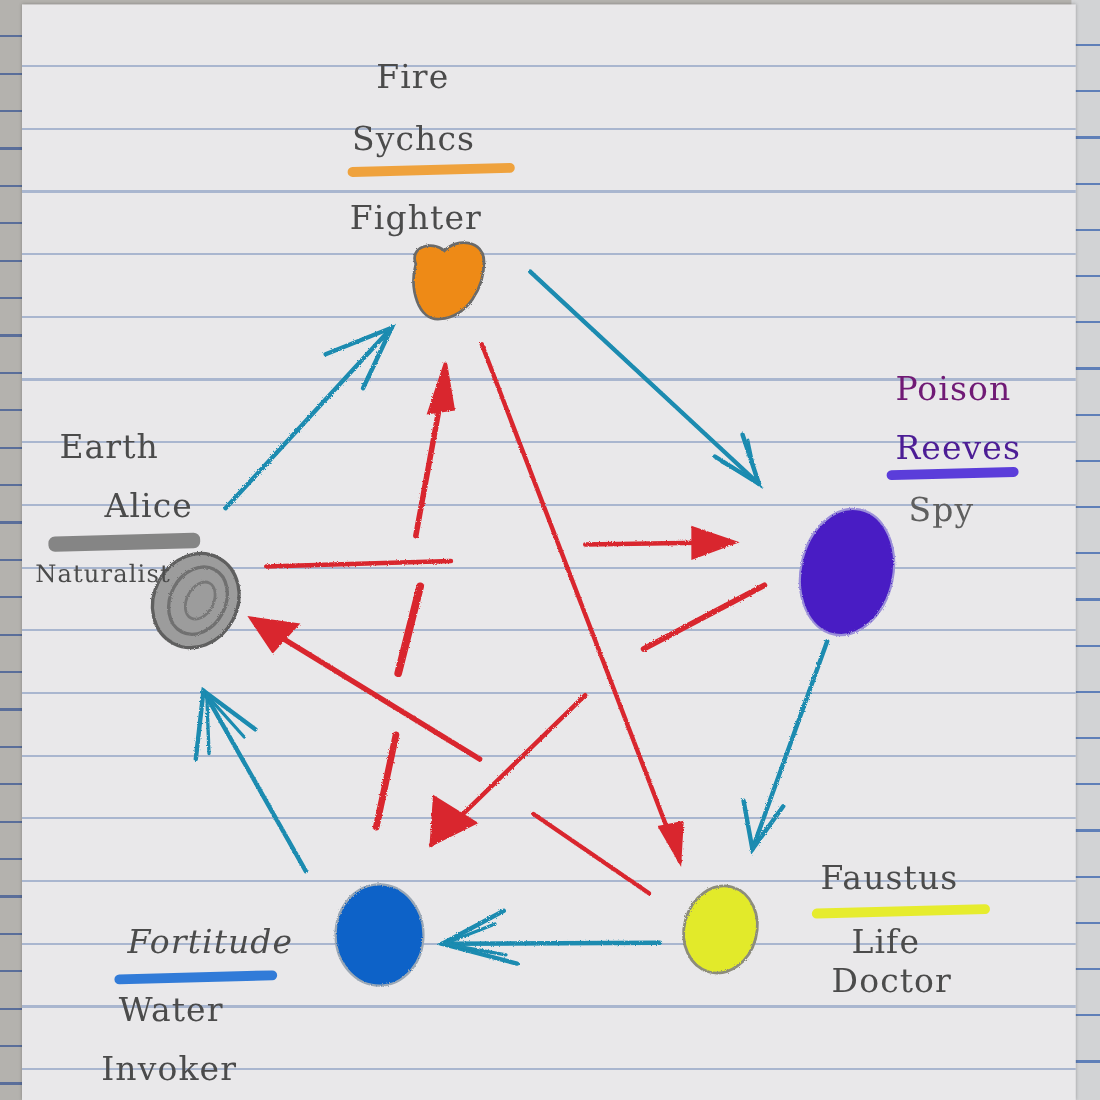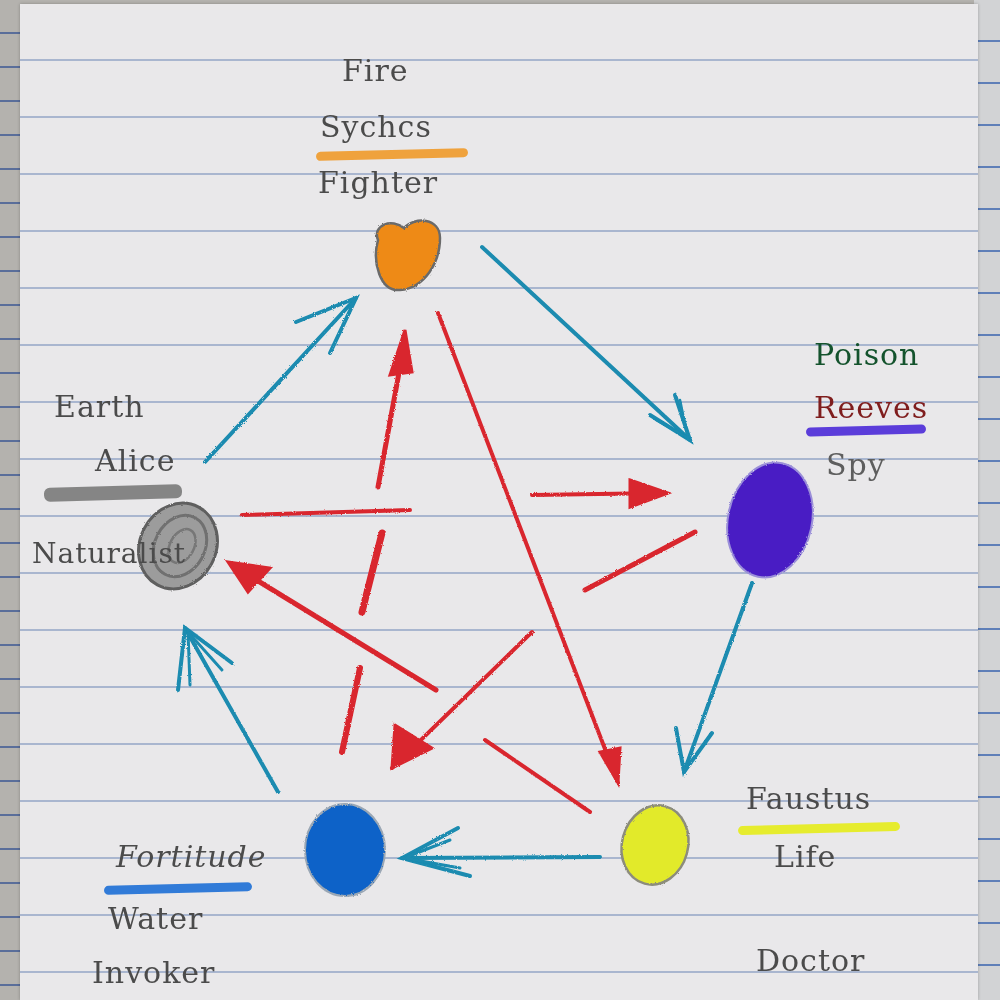"Fighter" div.label { top: 168px -> 184px }
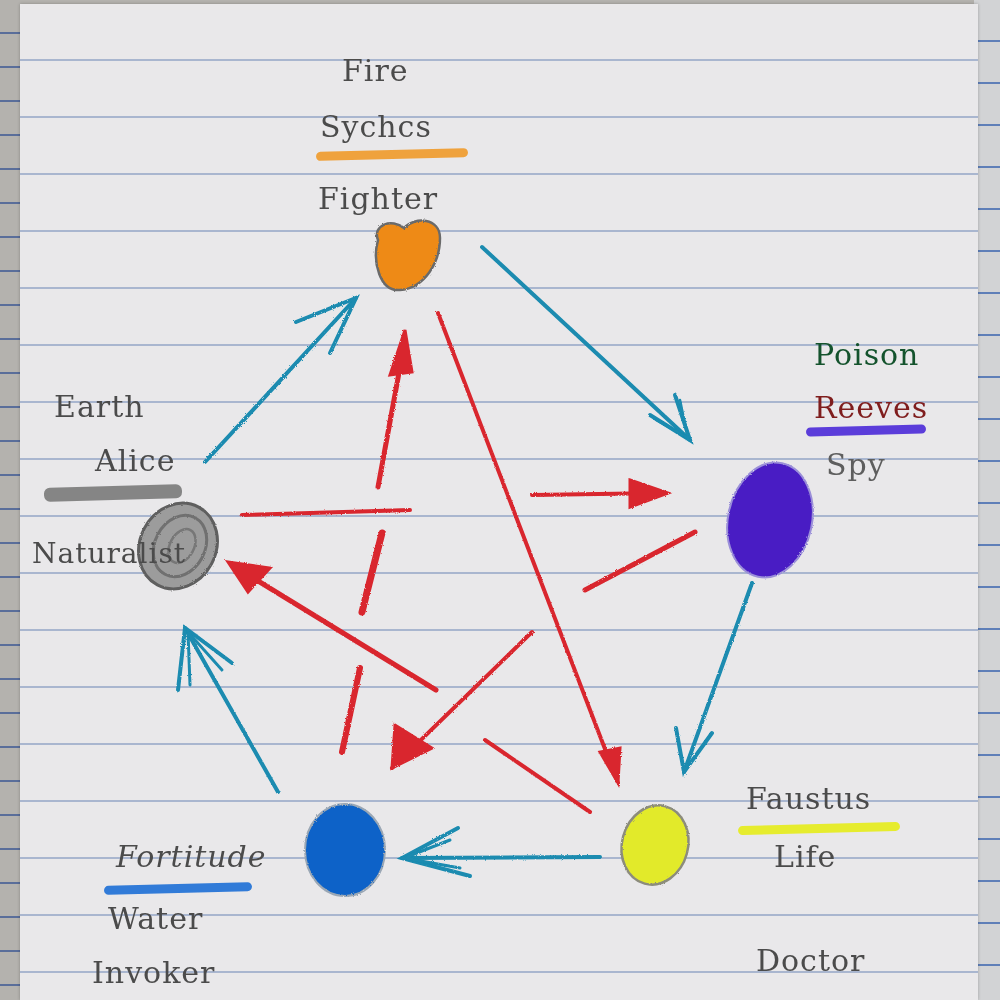"Poison" div.label { color: #14532d -> #701a75 }
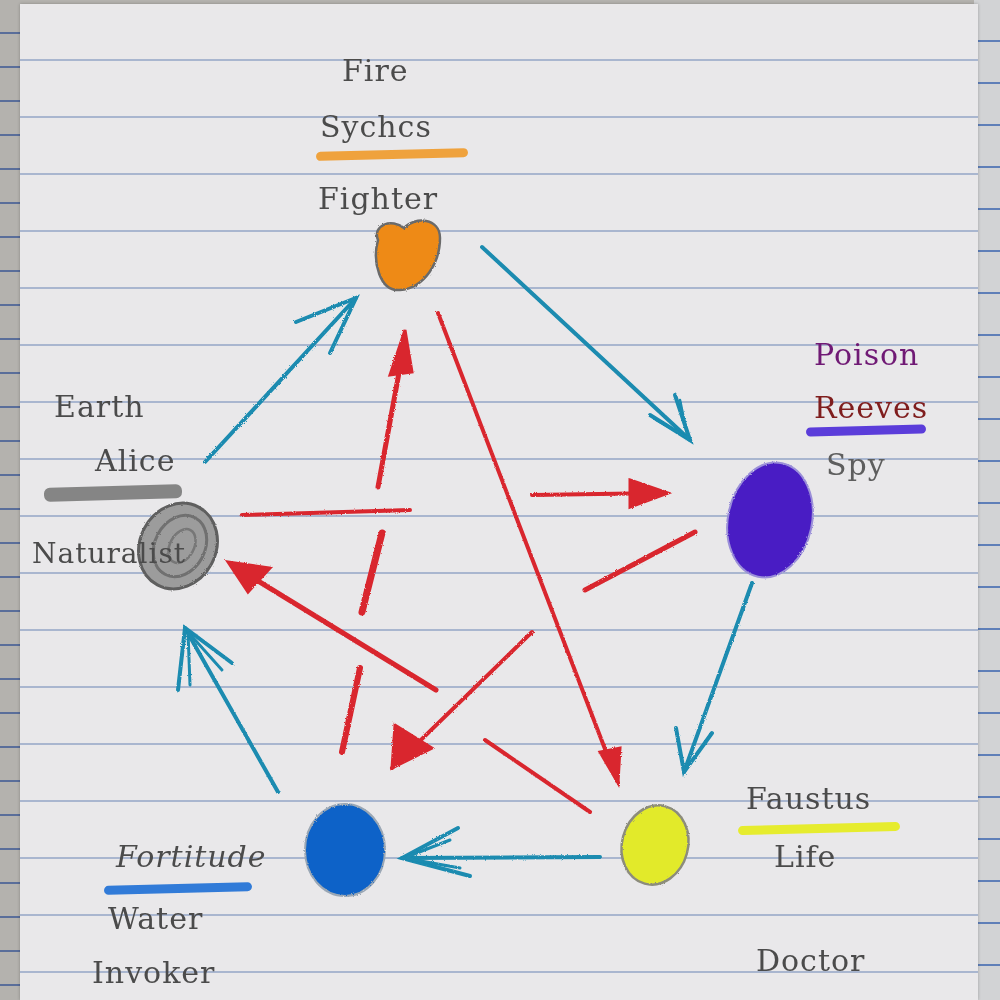"Reeves" div.label { color: #7f1d1d -> #4c1d95 }
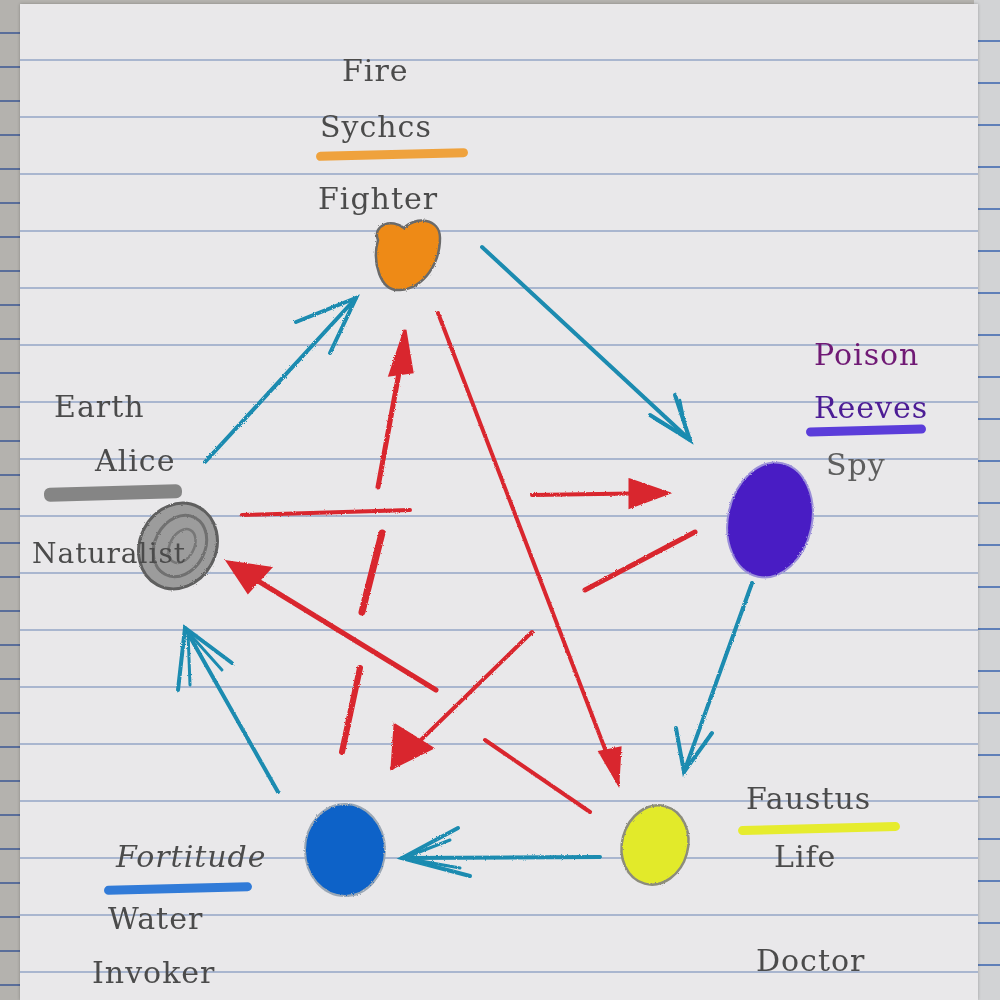"Naturalist" .label.small { font-size: 28px -> 22px; margin-top: 28px -> none }
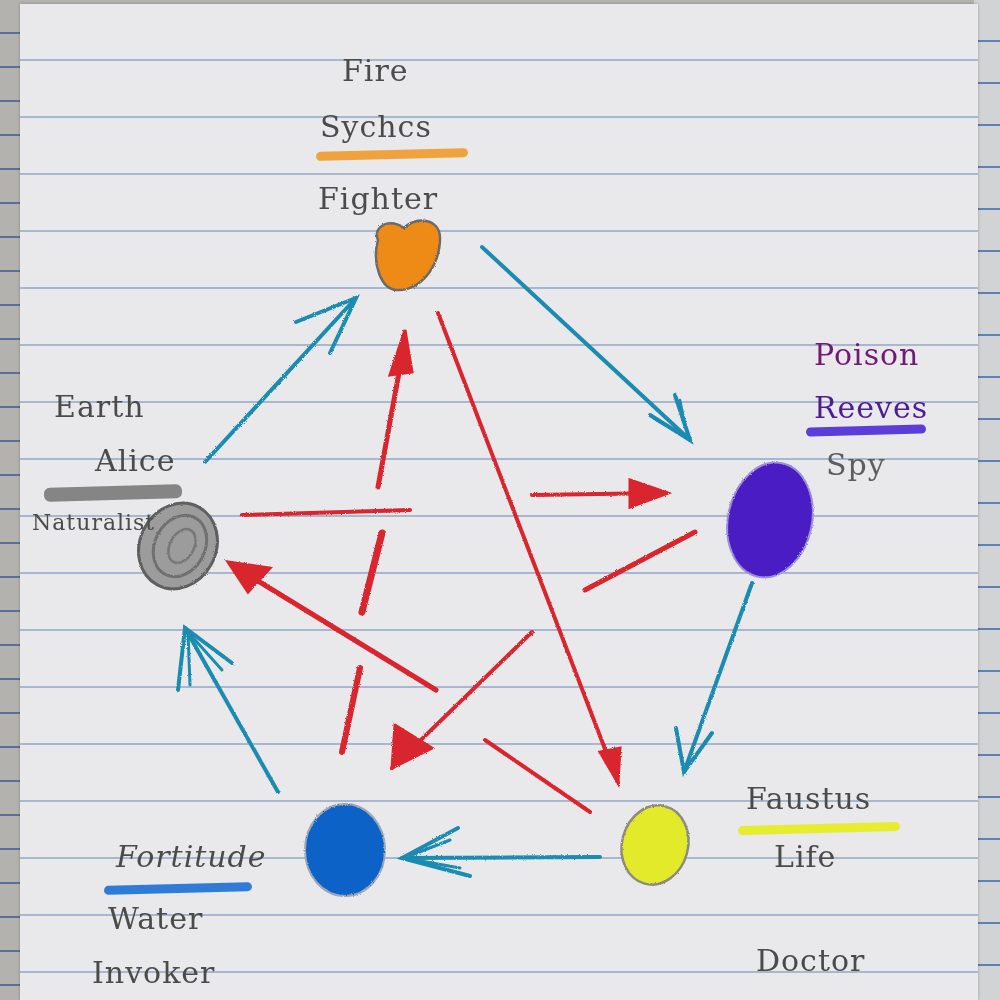"Doctor" div.label { top: 946px -> 878px }
